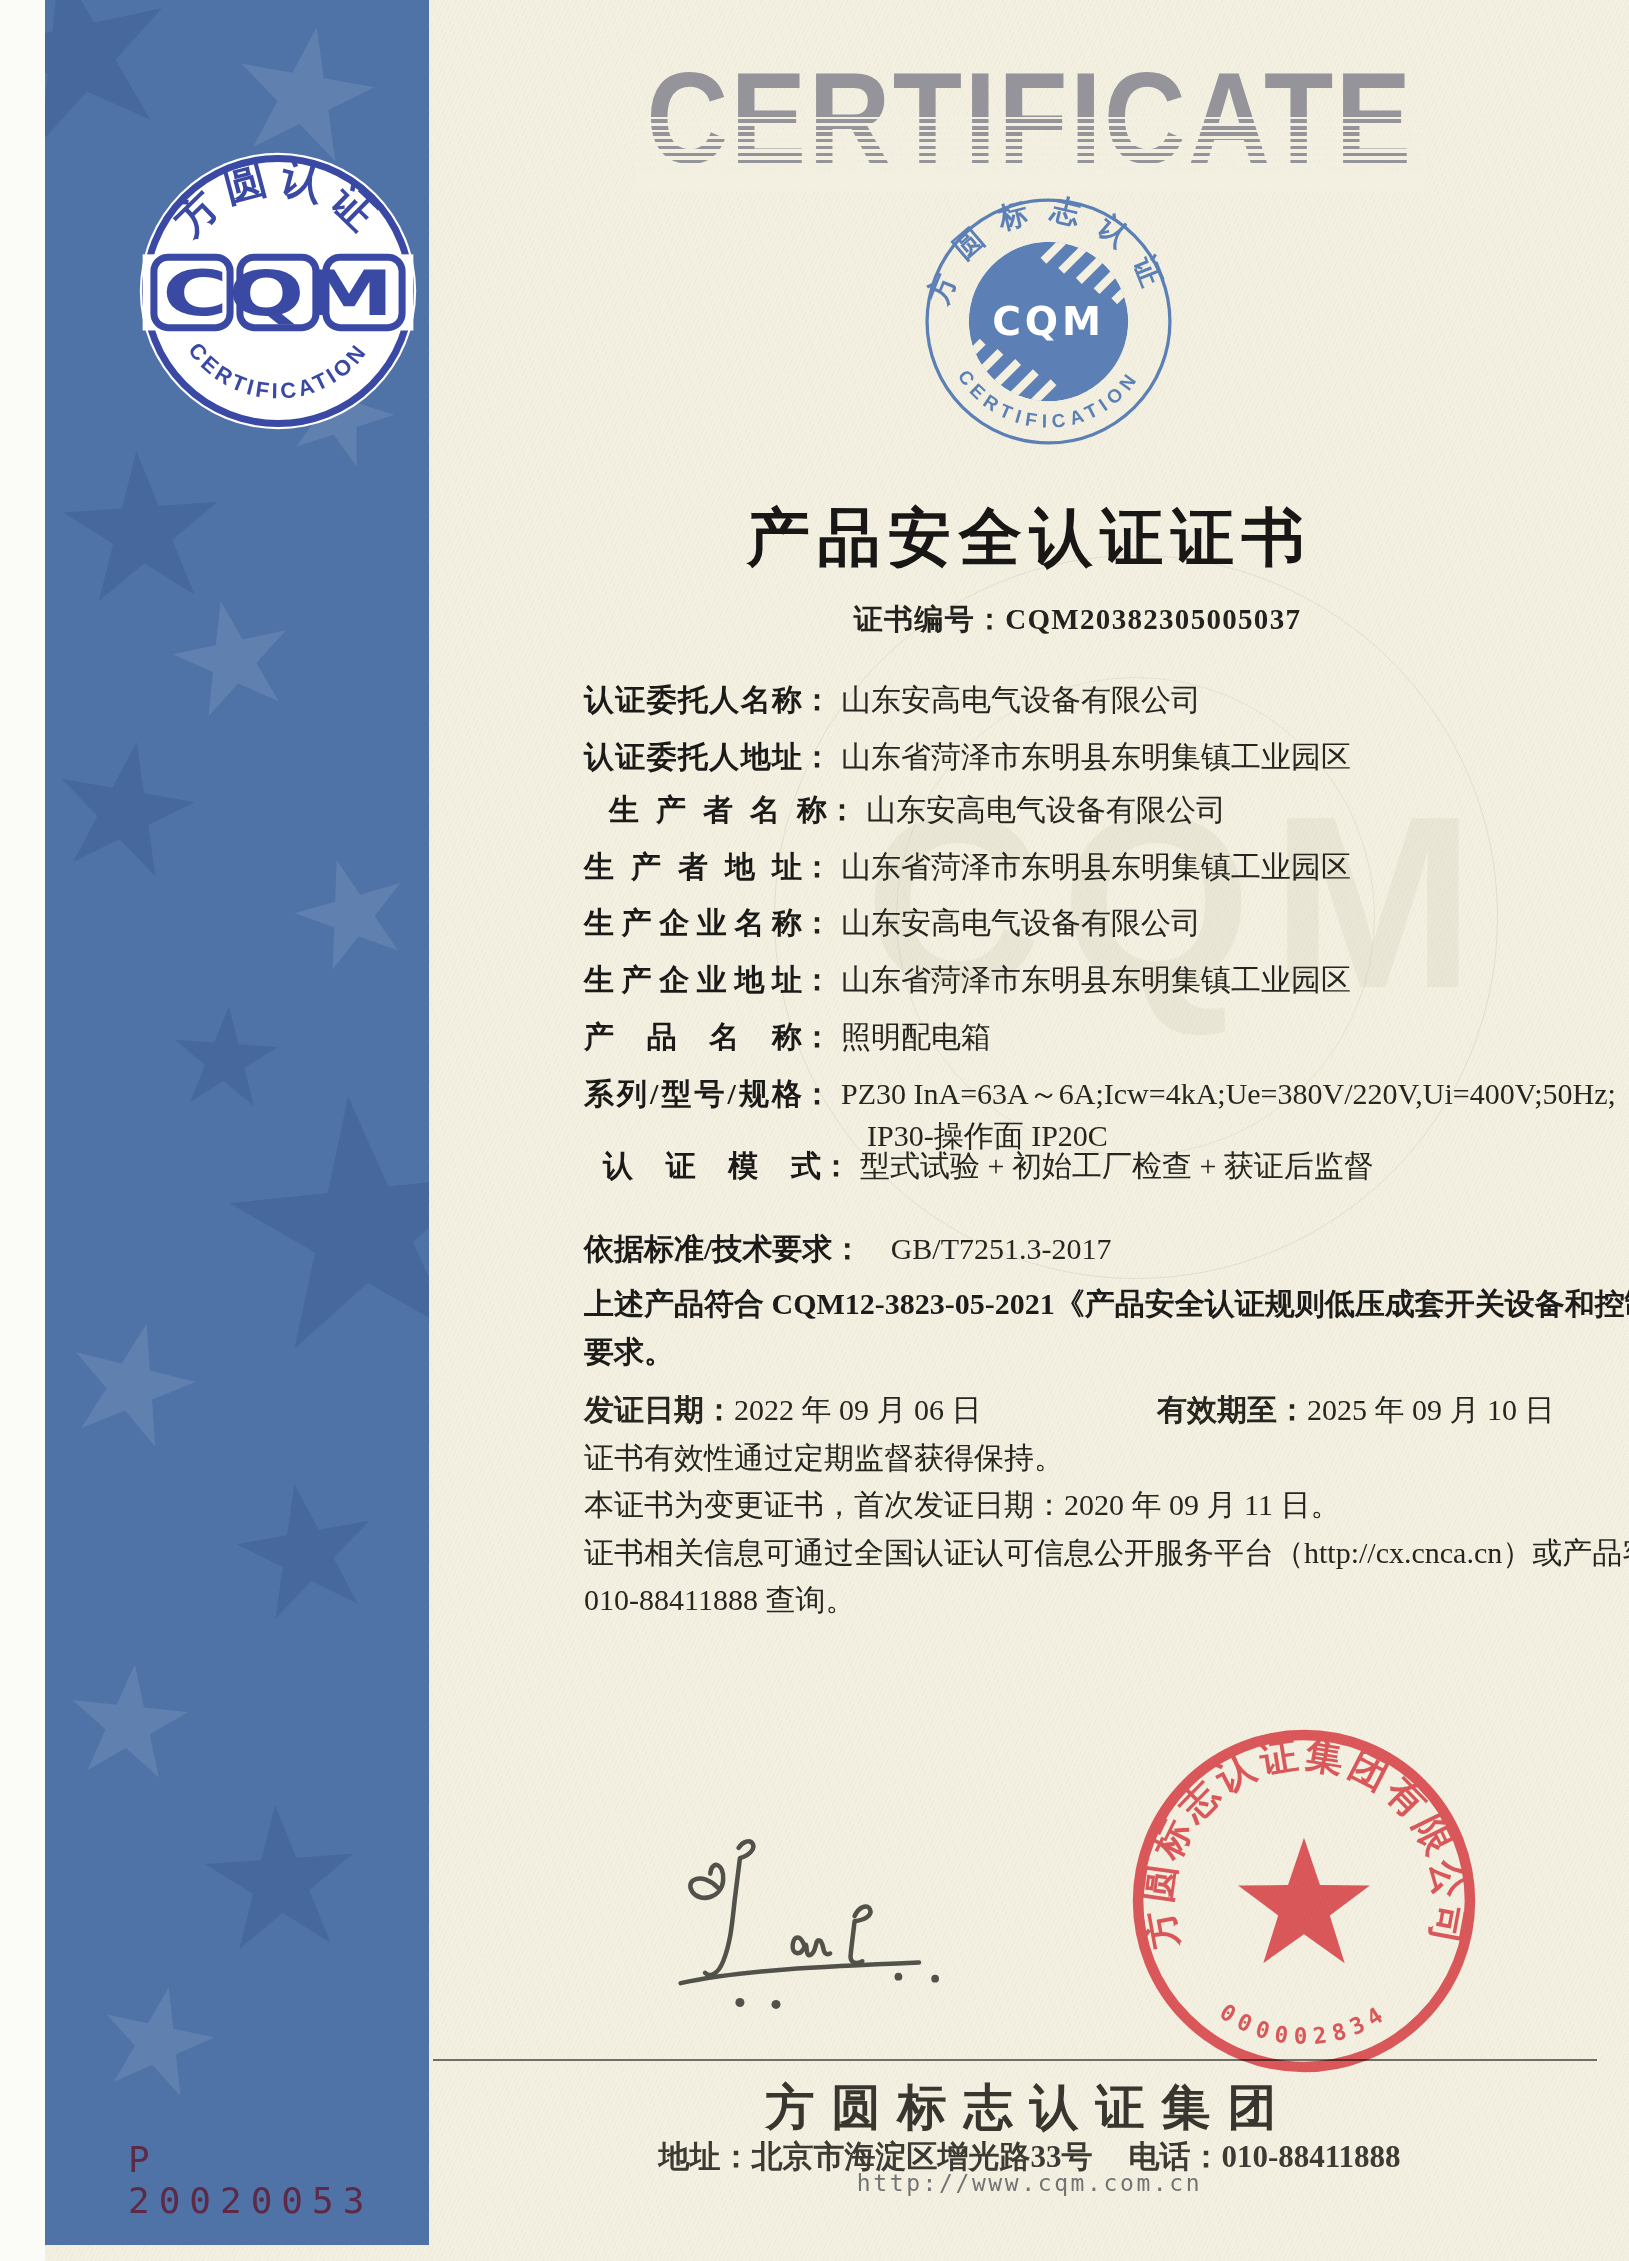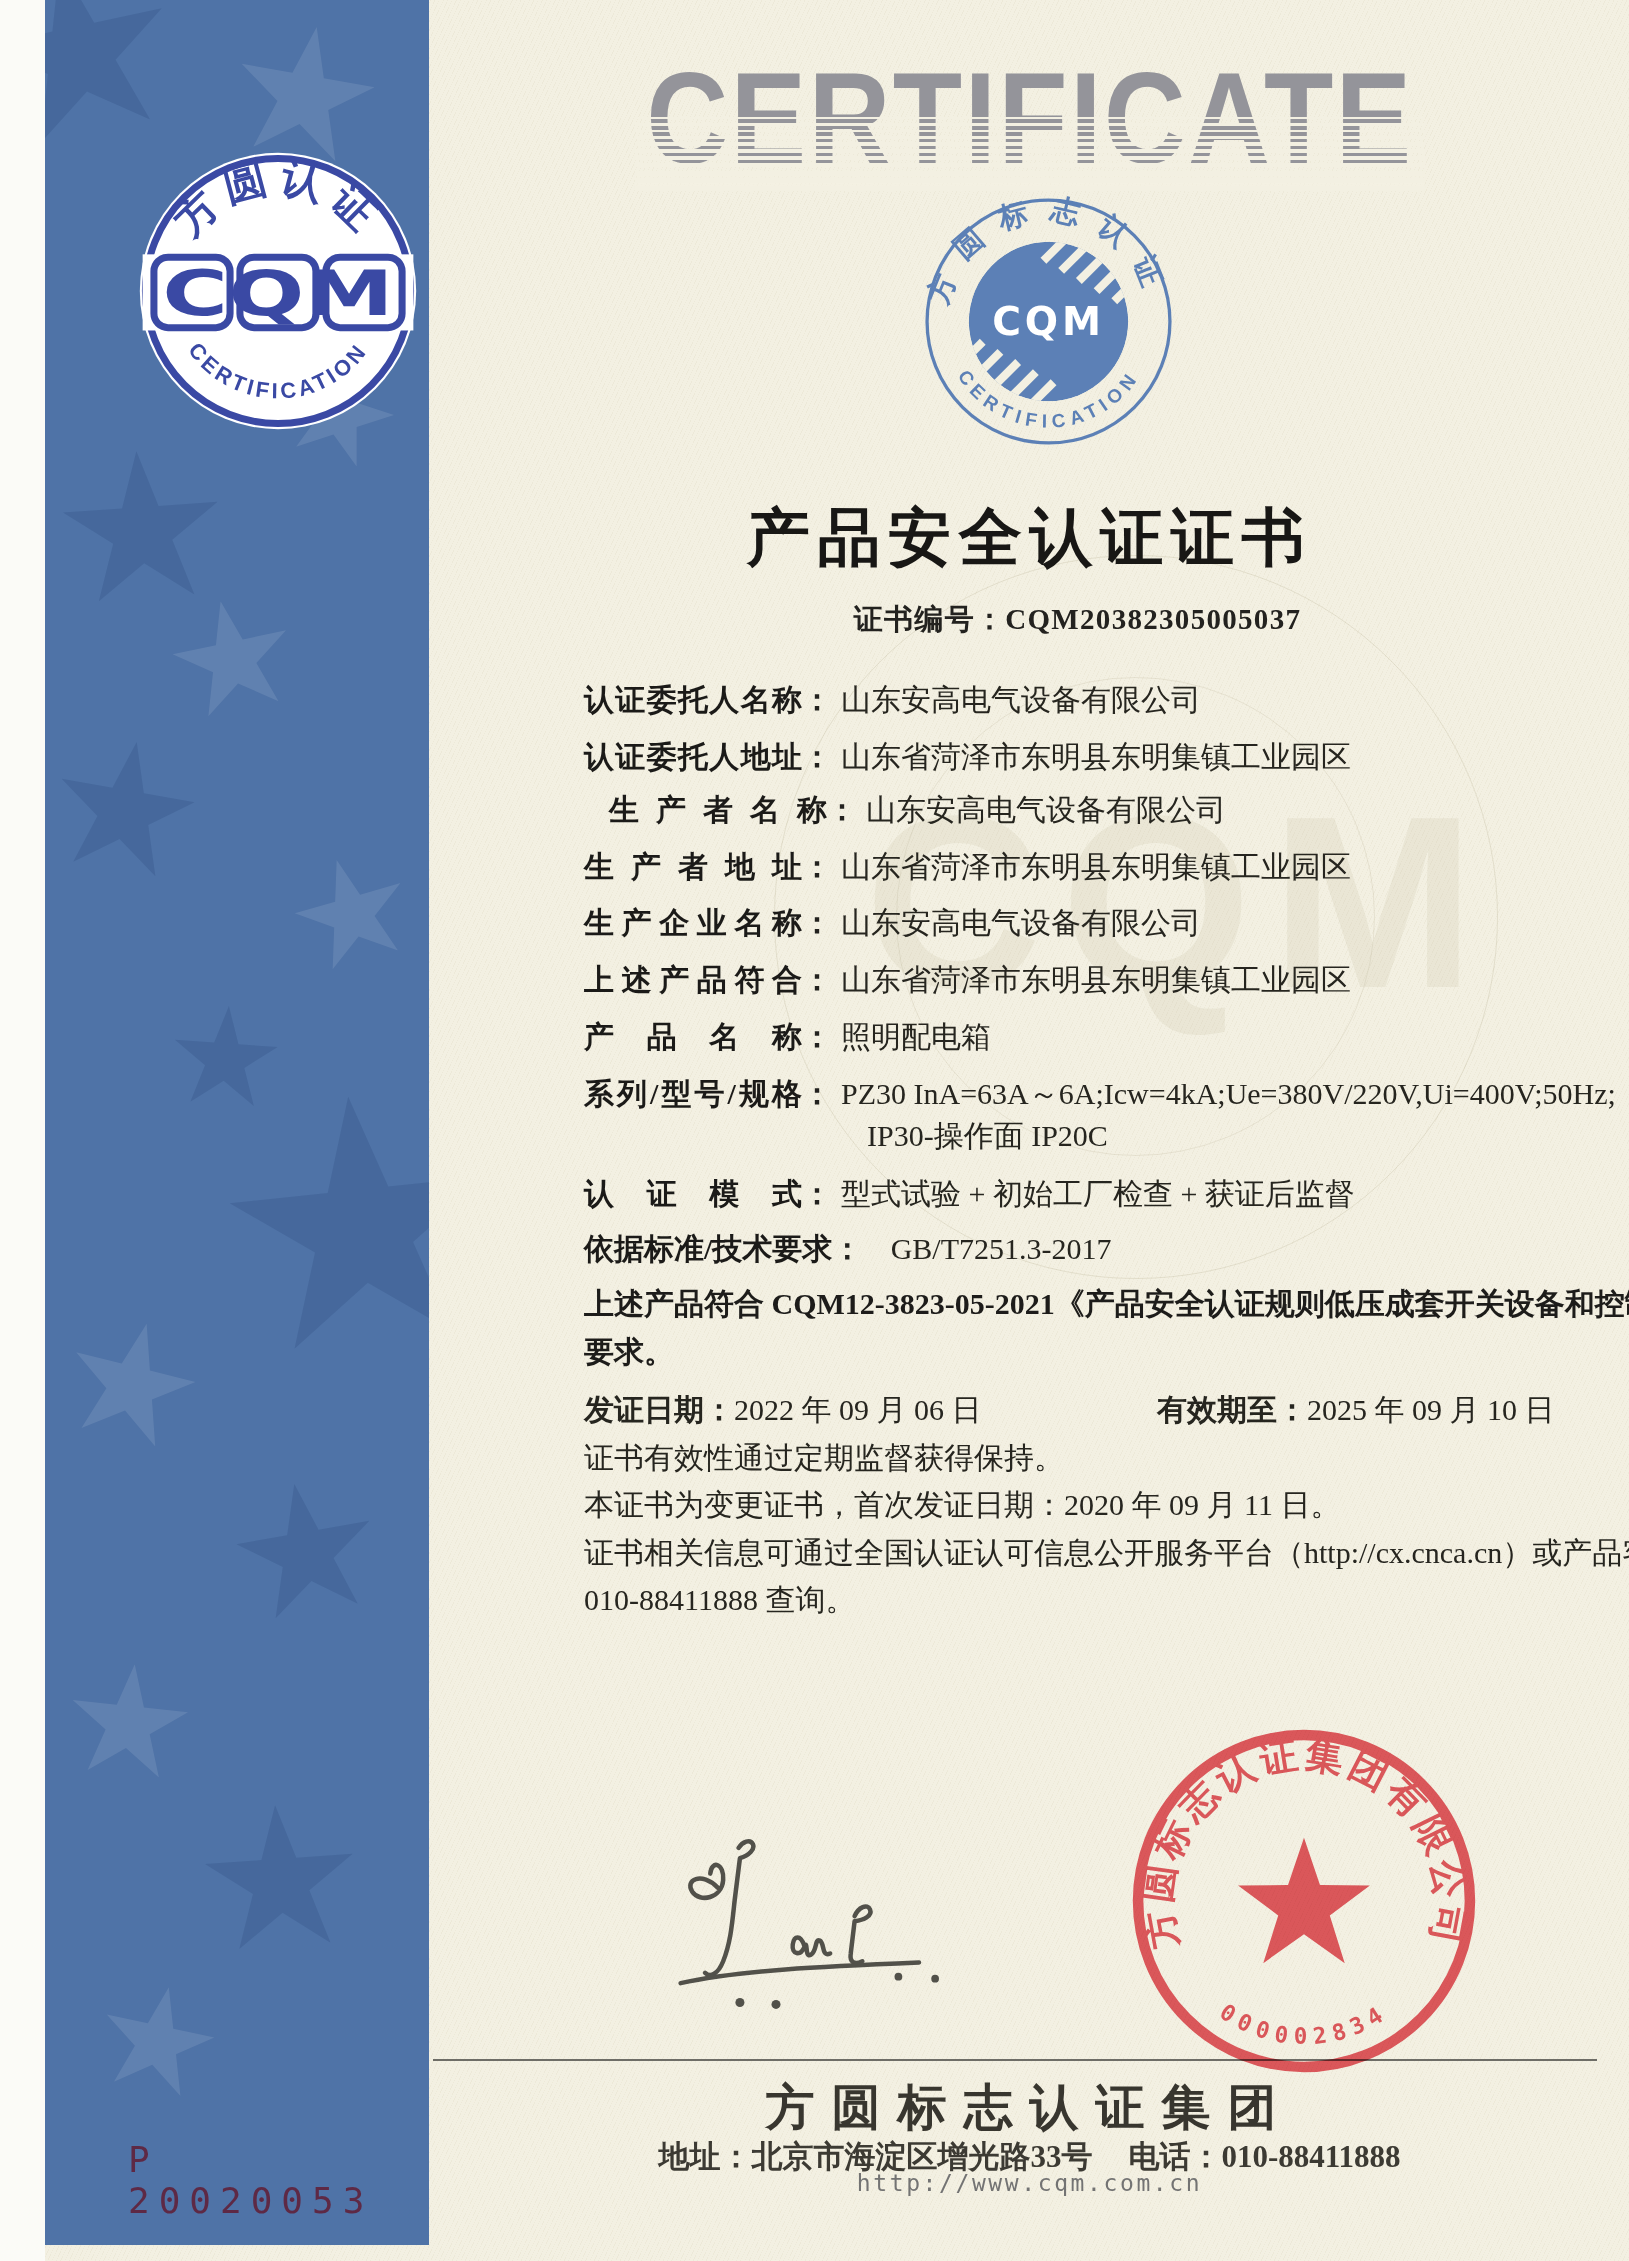"上述产品符合" span.lbl { text: 上述产品符合 -> 生产企业地址 }
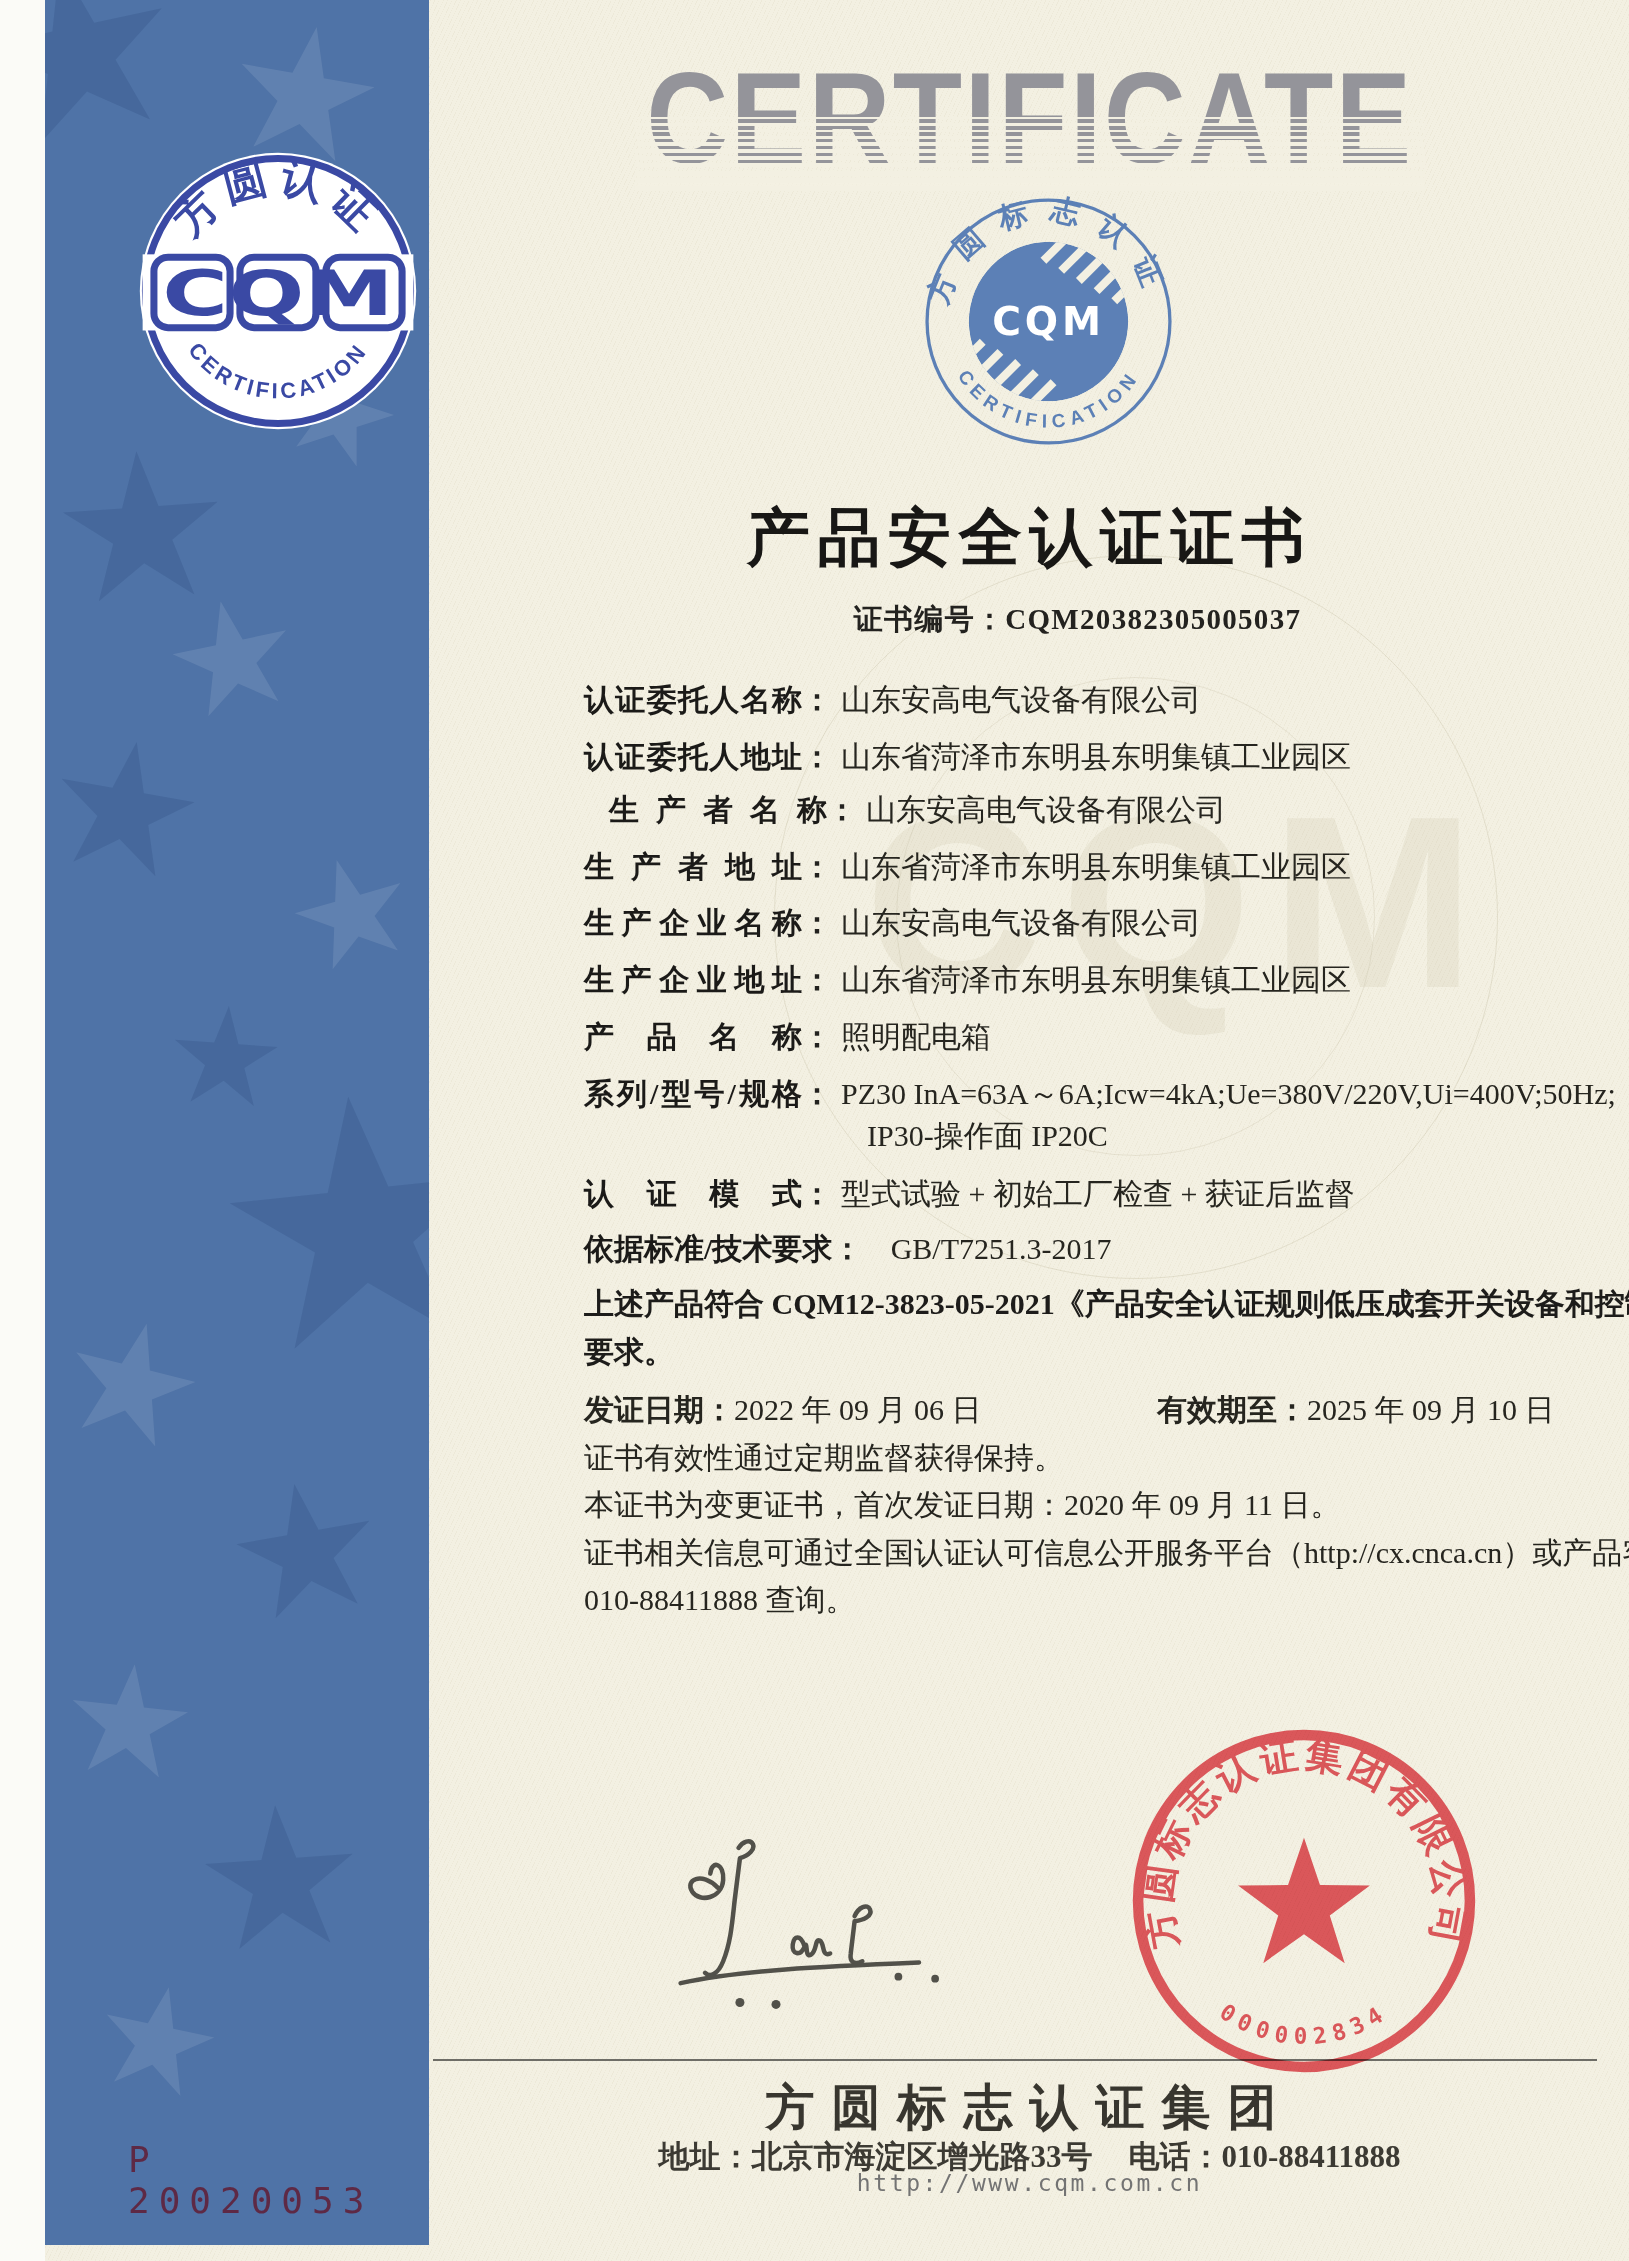"认证模式： 型式试验 + 初始工厂检查 +" div.row { margin-left: none -> 19px; top: 1174px -> 1146px }
